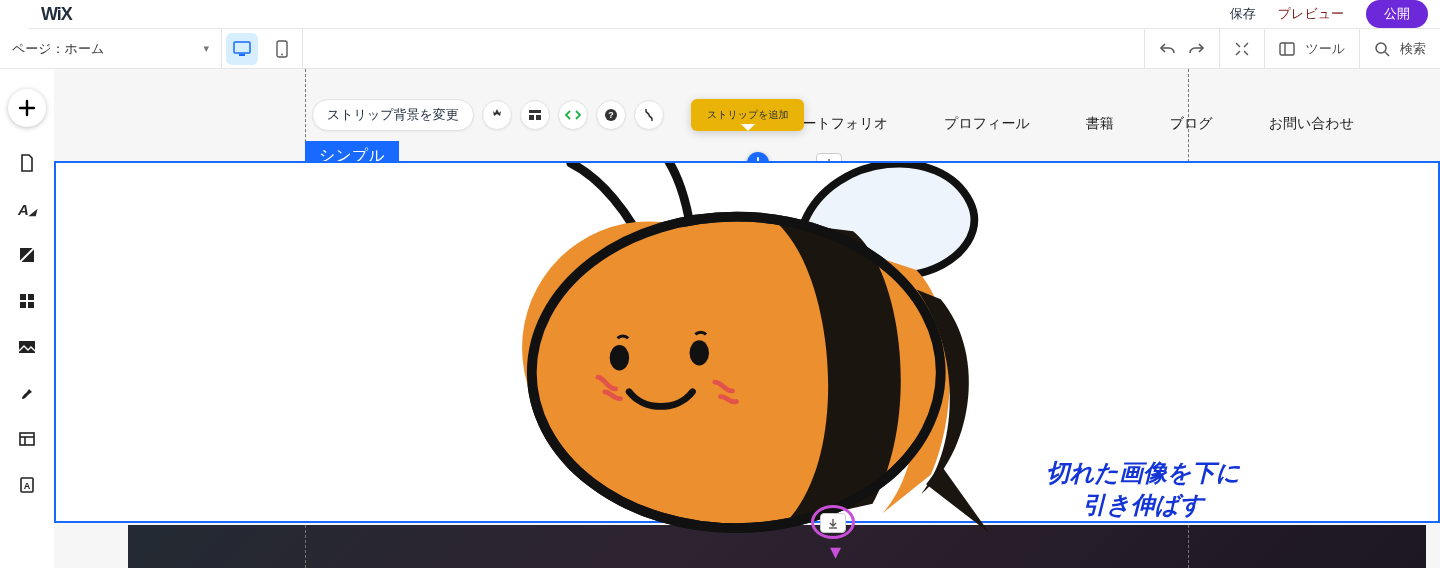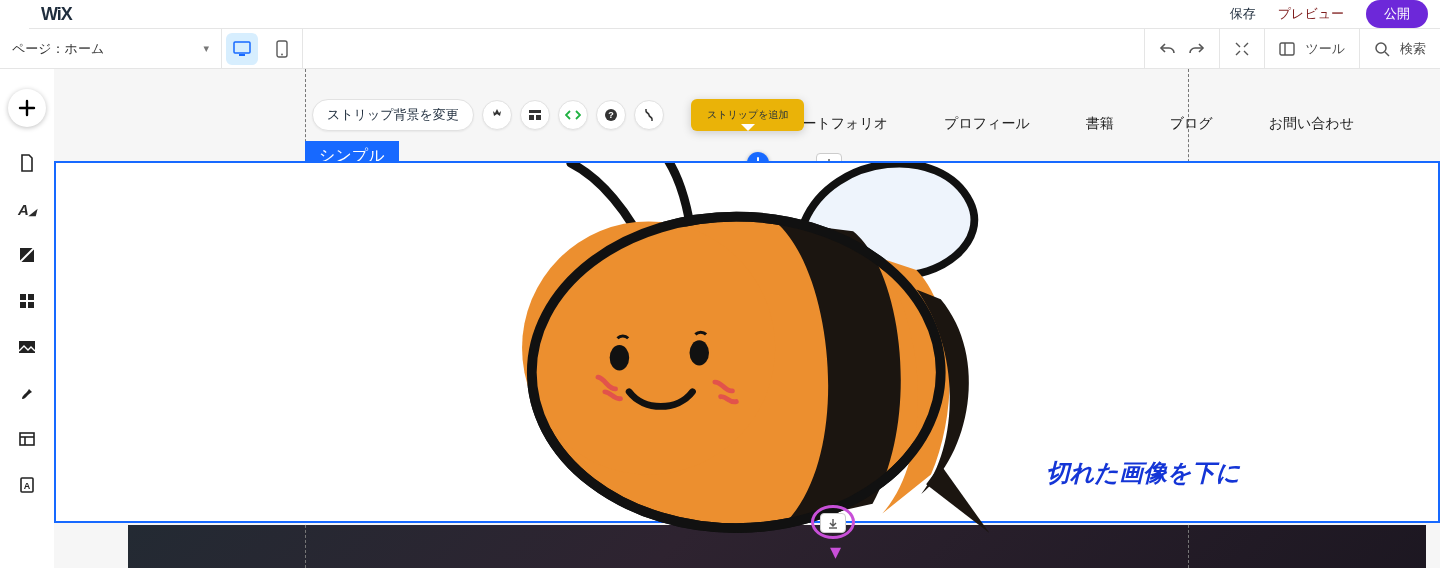"引き伸ばす" div { html: none -> <div>引き伸ばす</div> }
